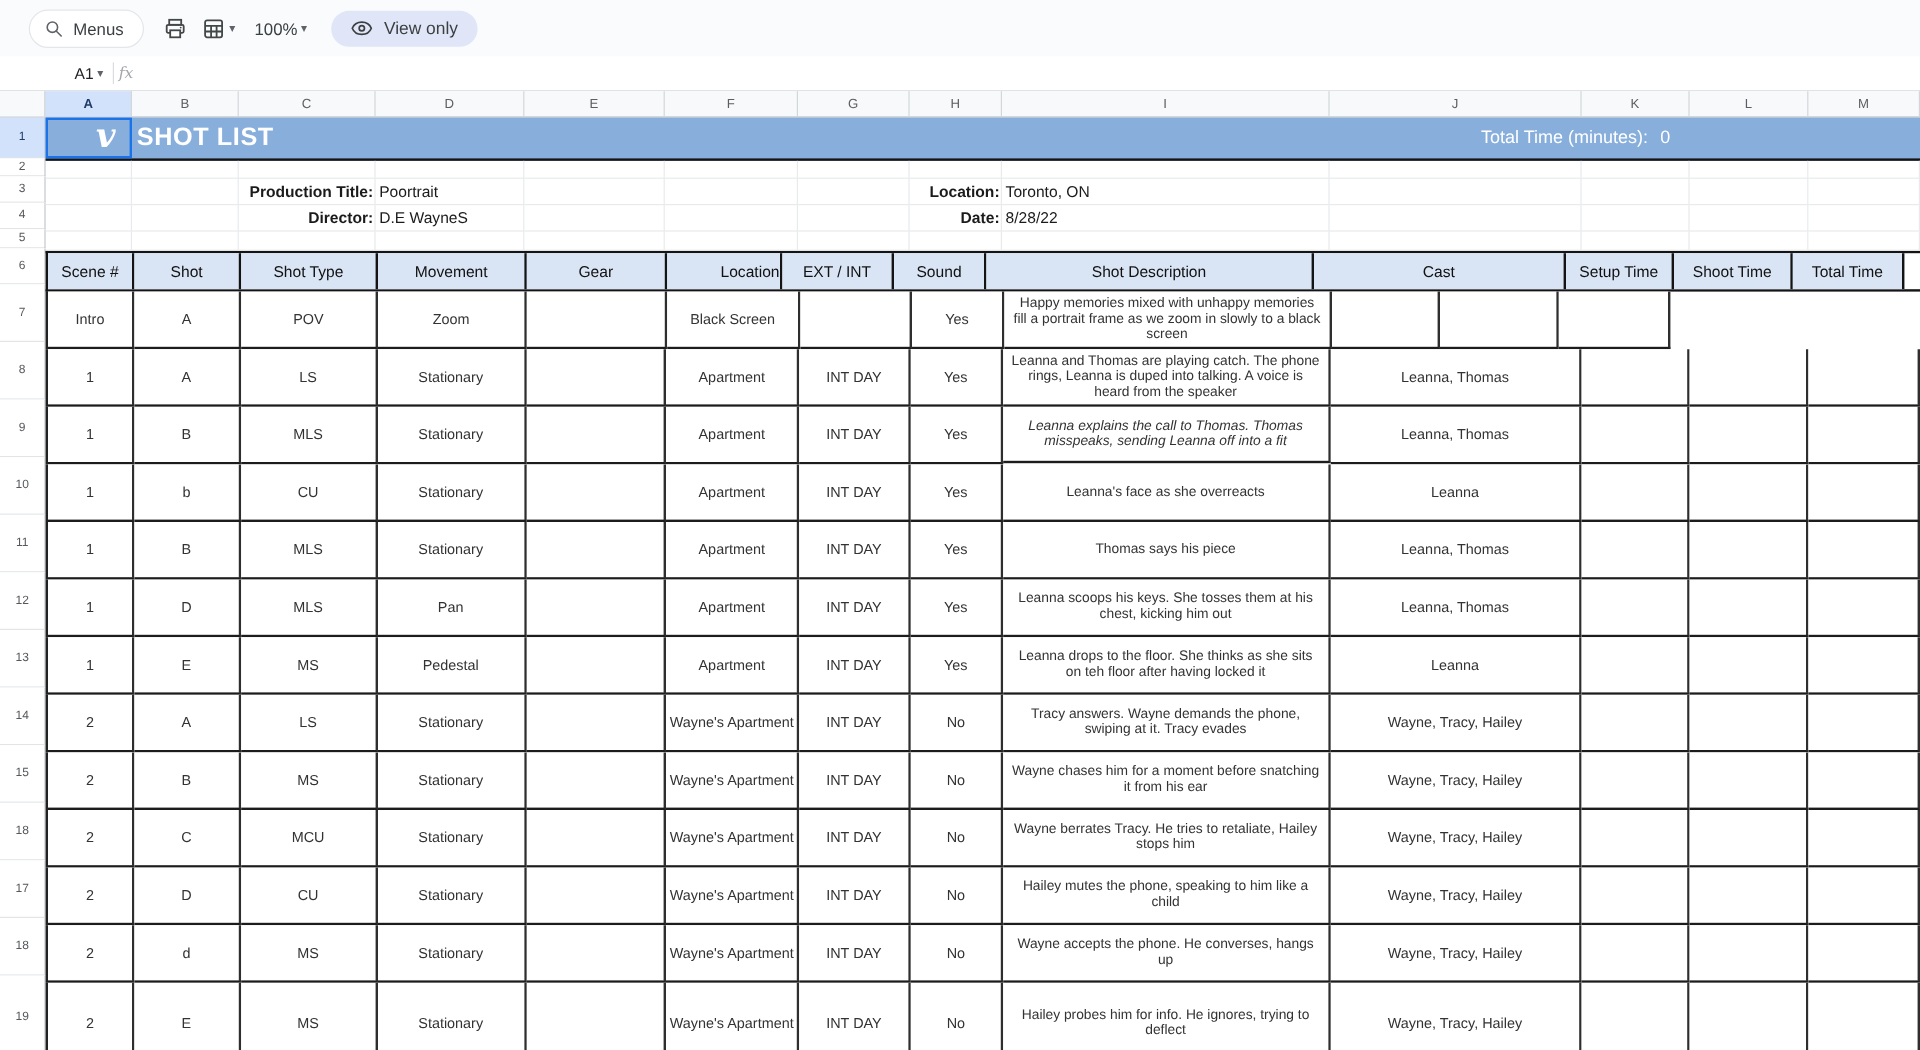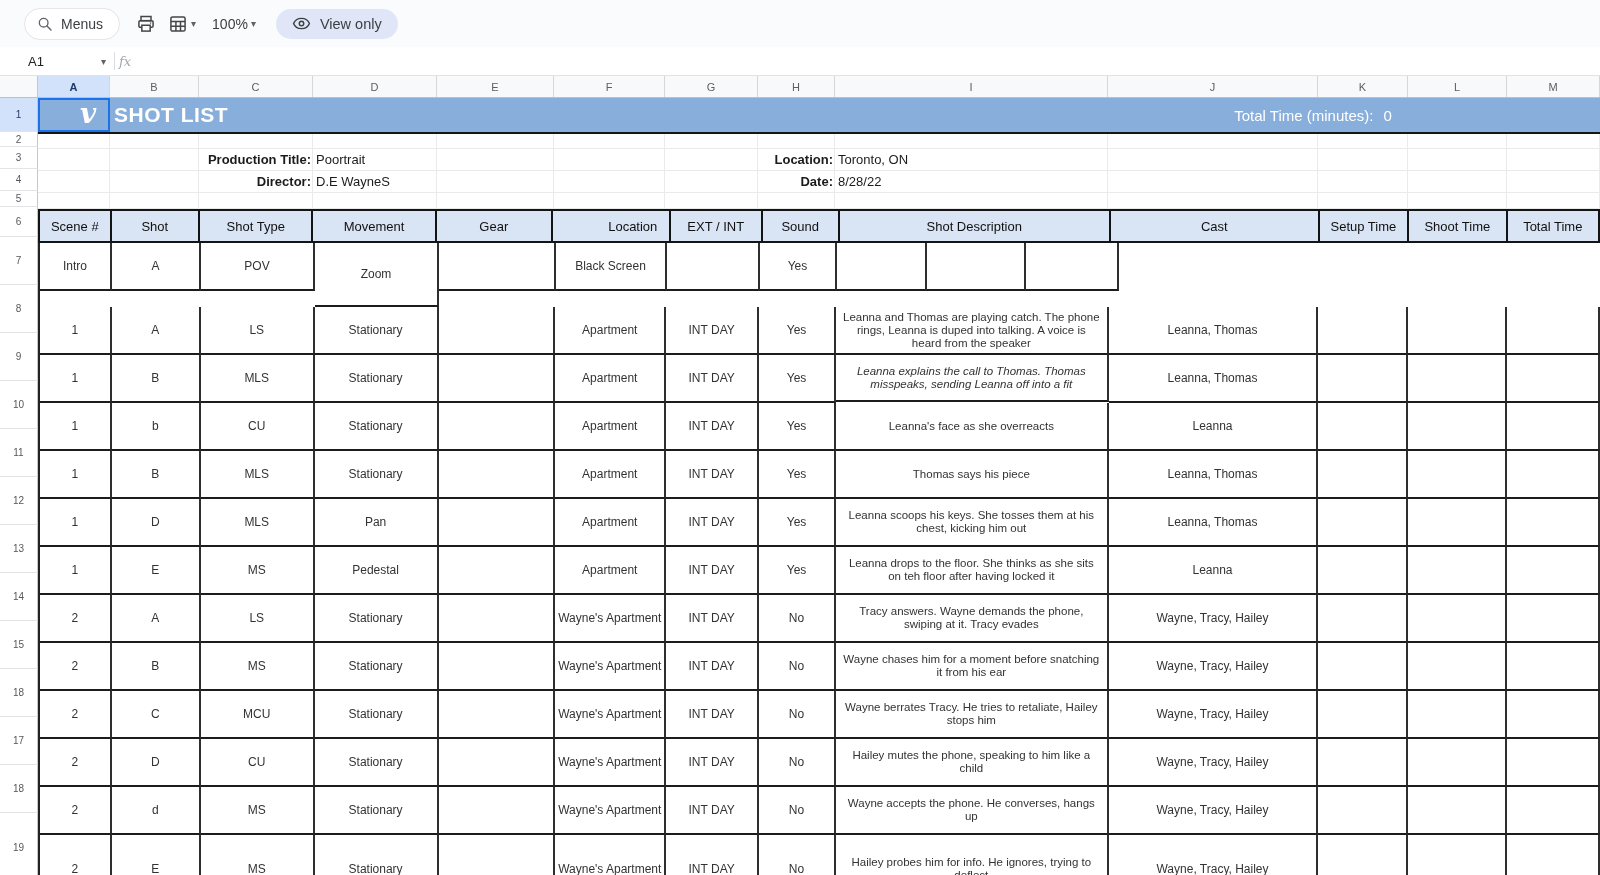"A1" .namebox { justify-content: space-between -> flex-end; padding-left: 28px -> 8px }
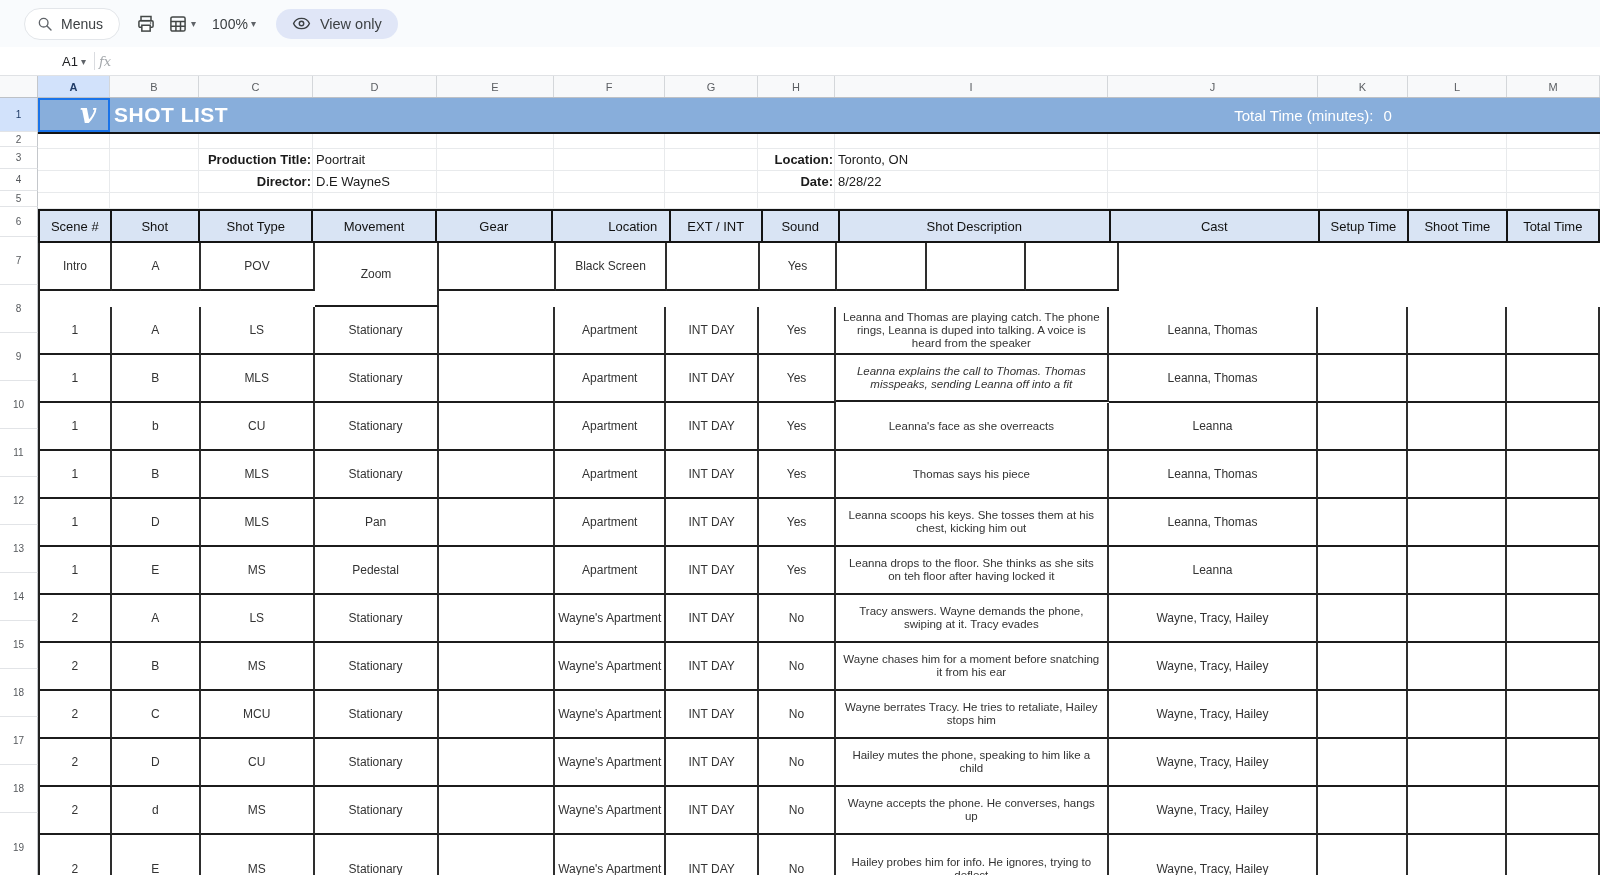"Location" div.thcell { width: 118px -> 96px }
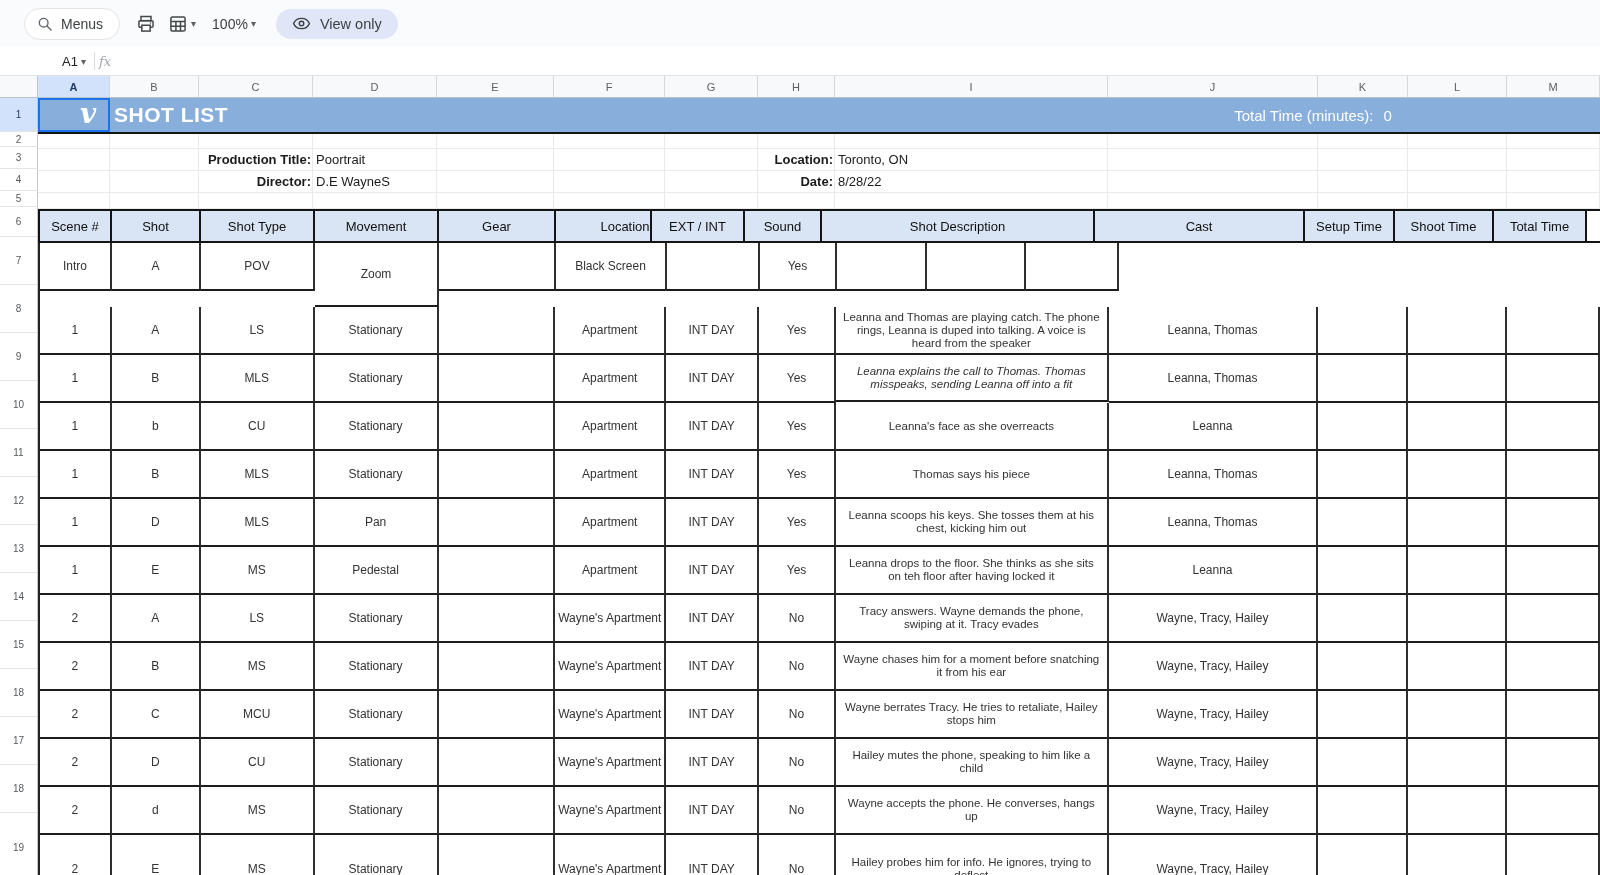"Happy memories mixed with unhappy" div.tcell { html: none -> <div>Happy memories mixed with unhappy memories fill a portrait frame as we zoom in slowly to a black screen</div> }
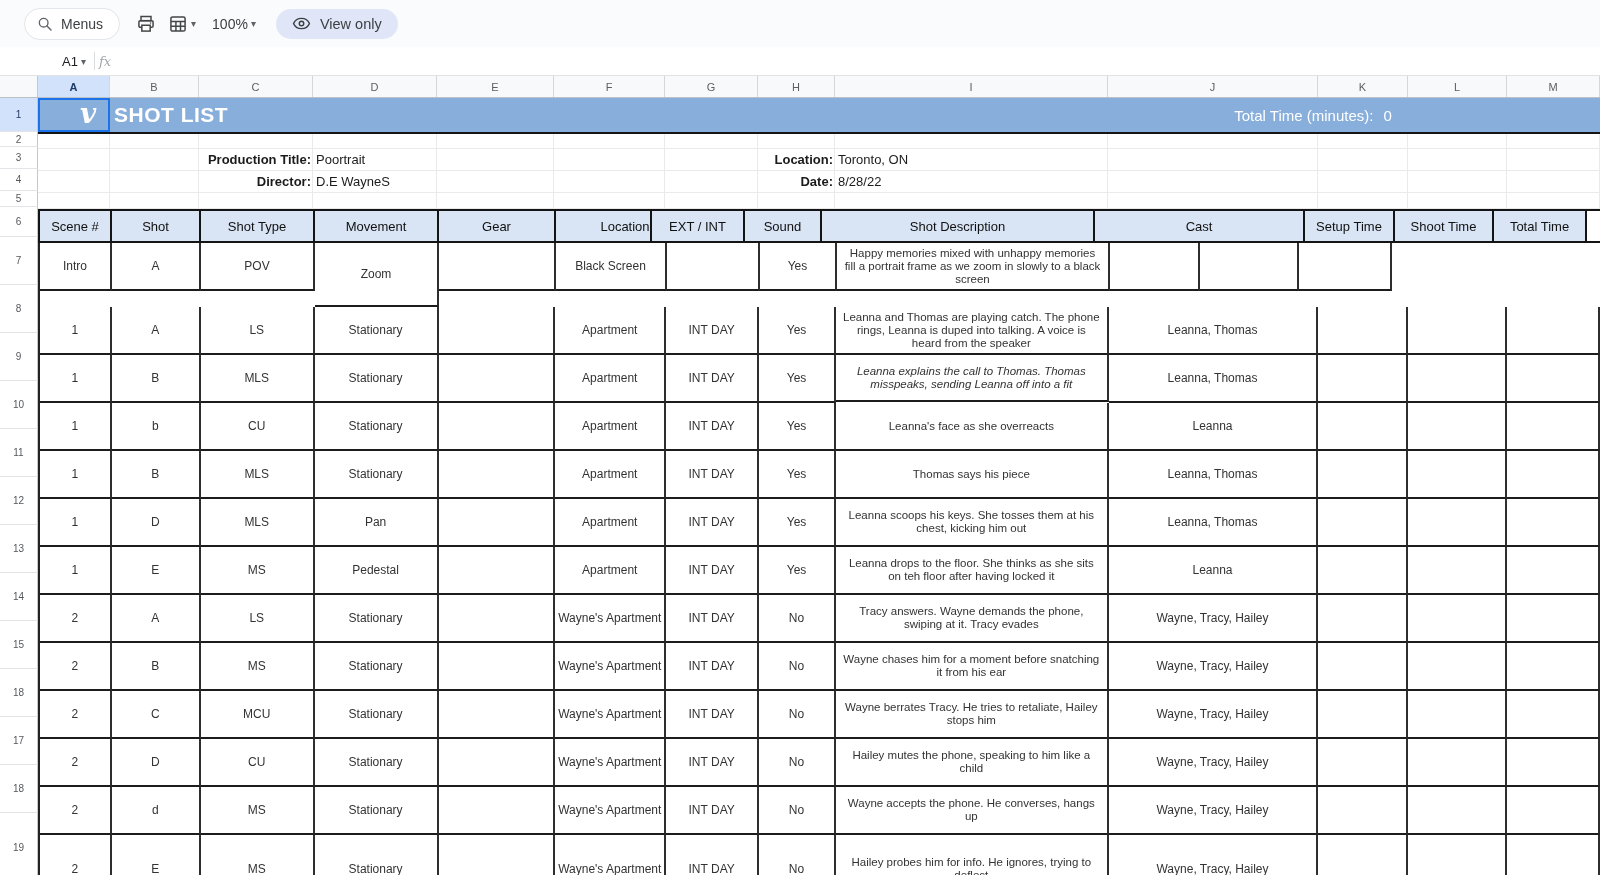"Zoom" div.tcell { height: 64px -> 48px }
